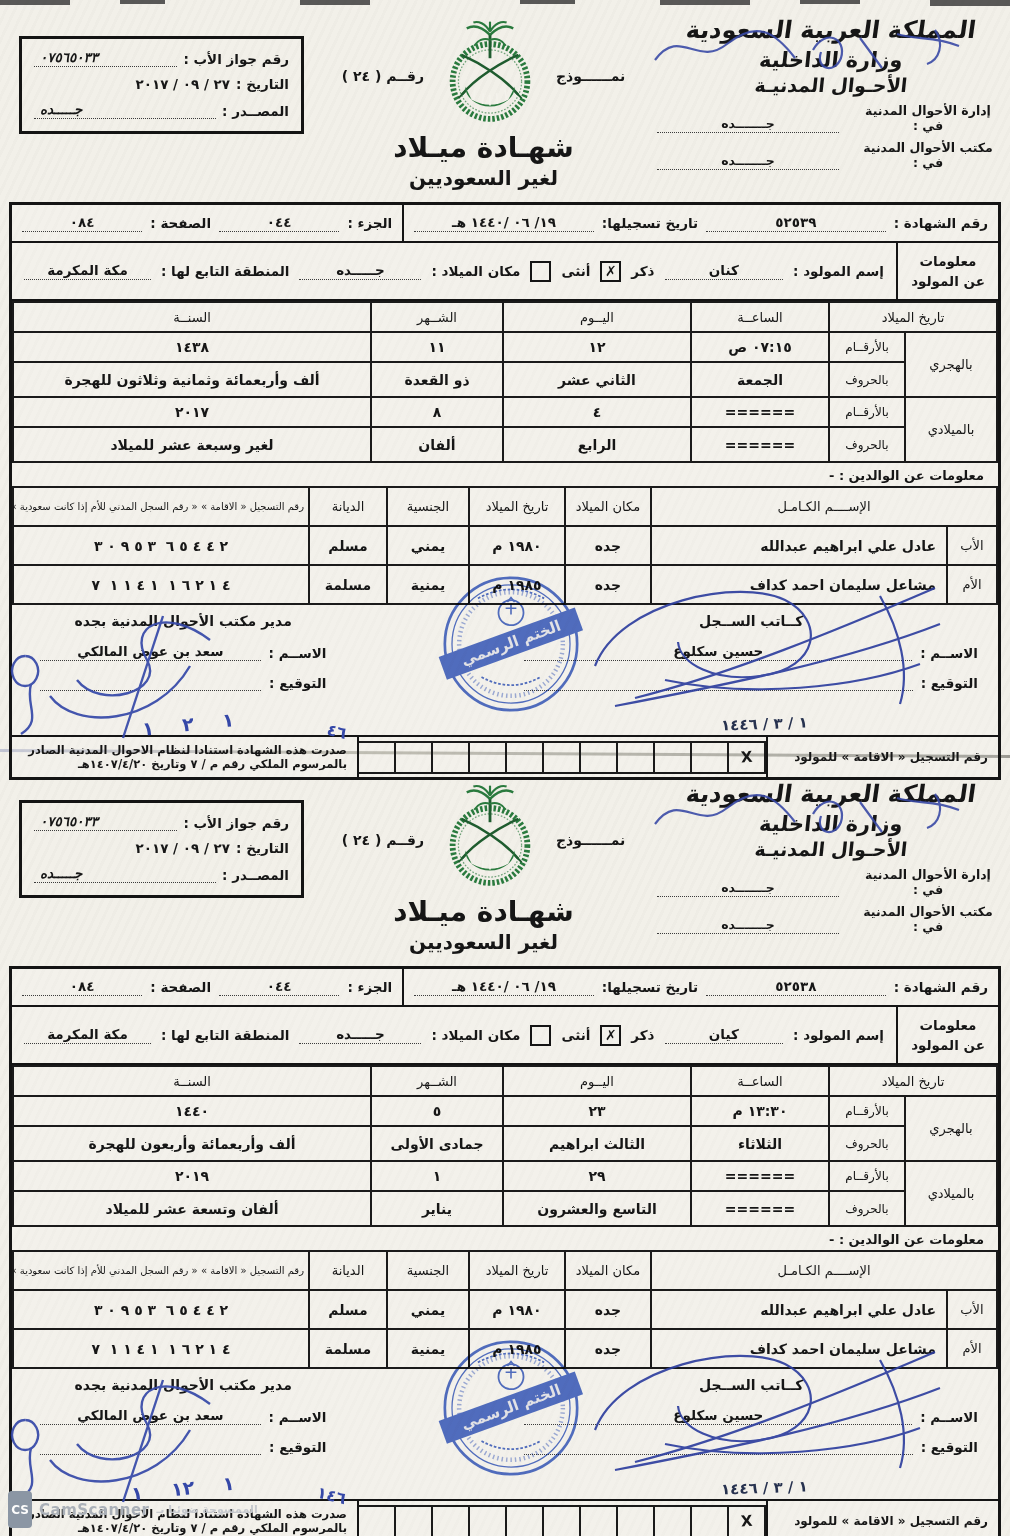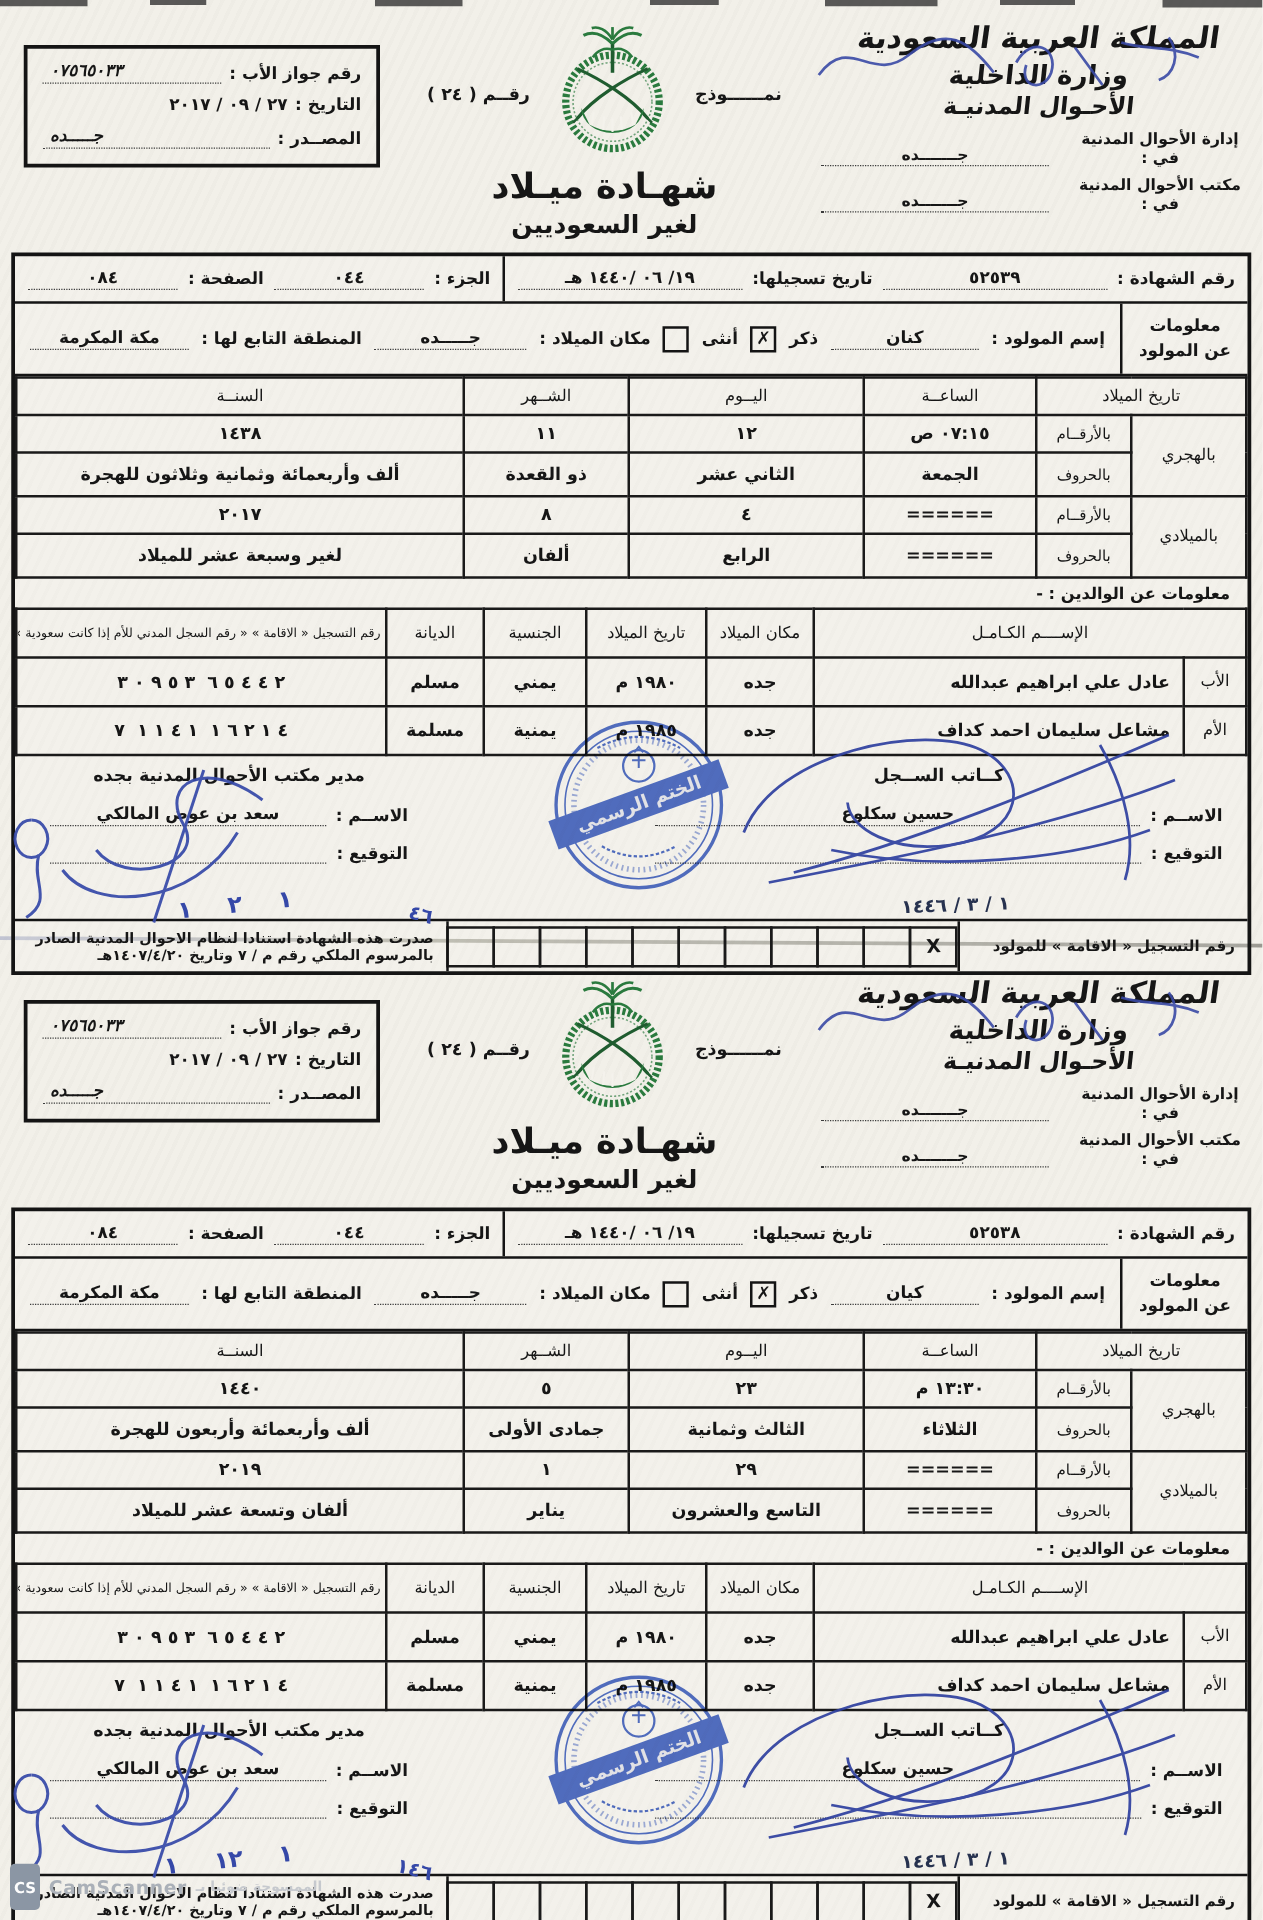"الثالث وثمانية" td { text: وثمانية -> ابراهيم }
